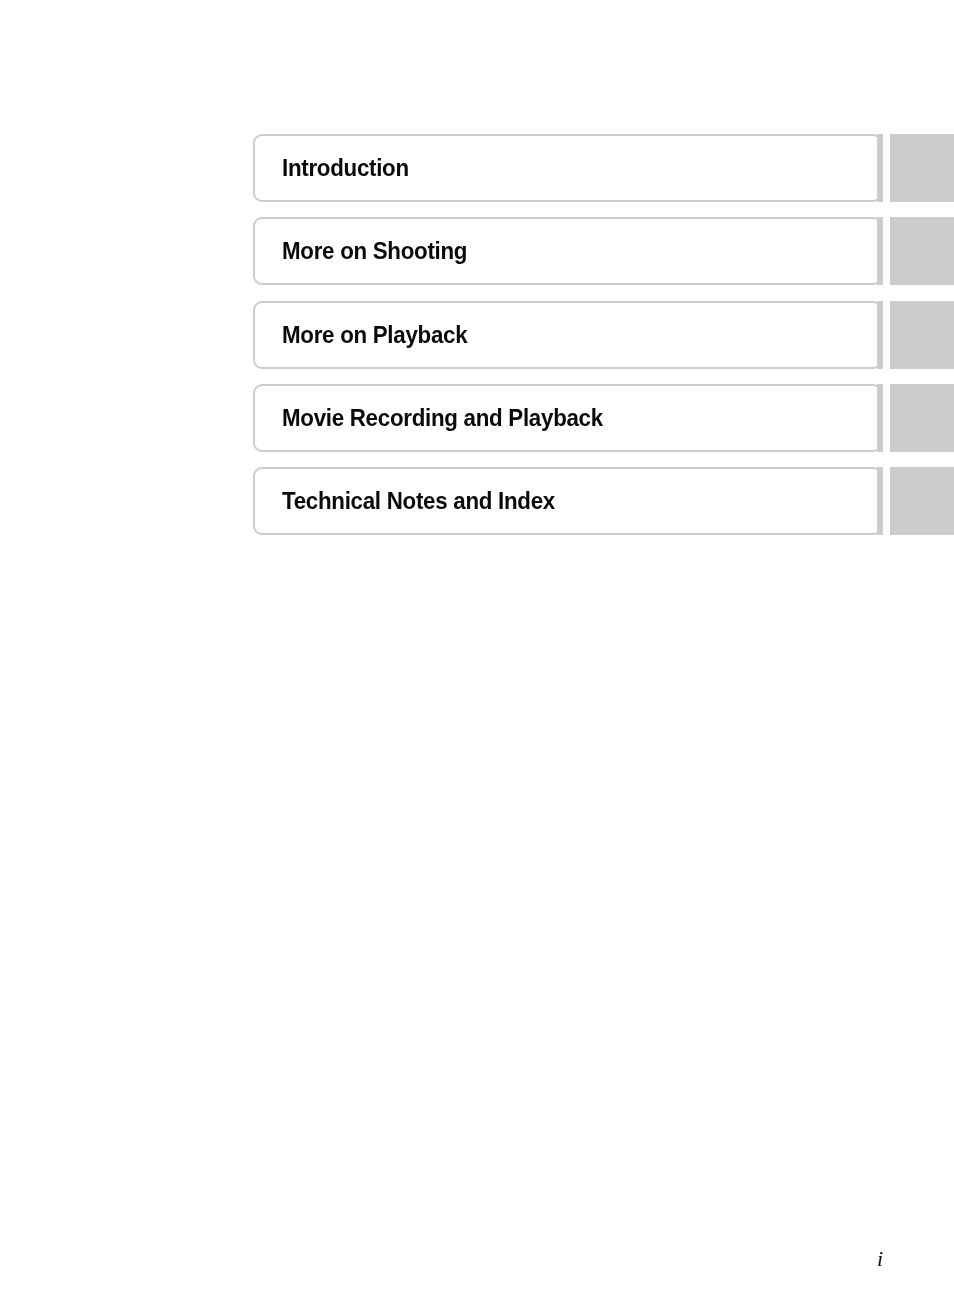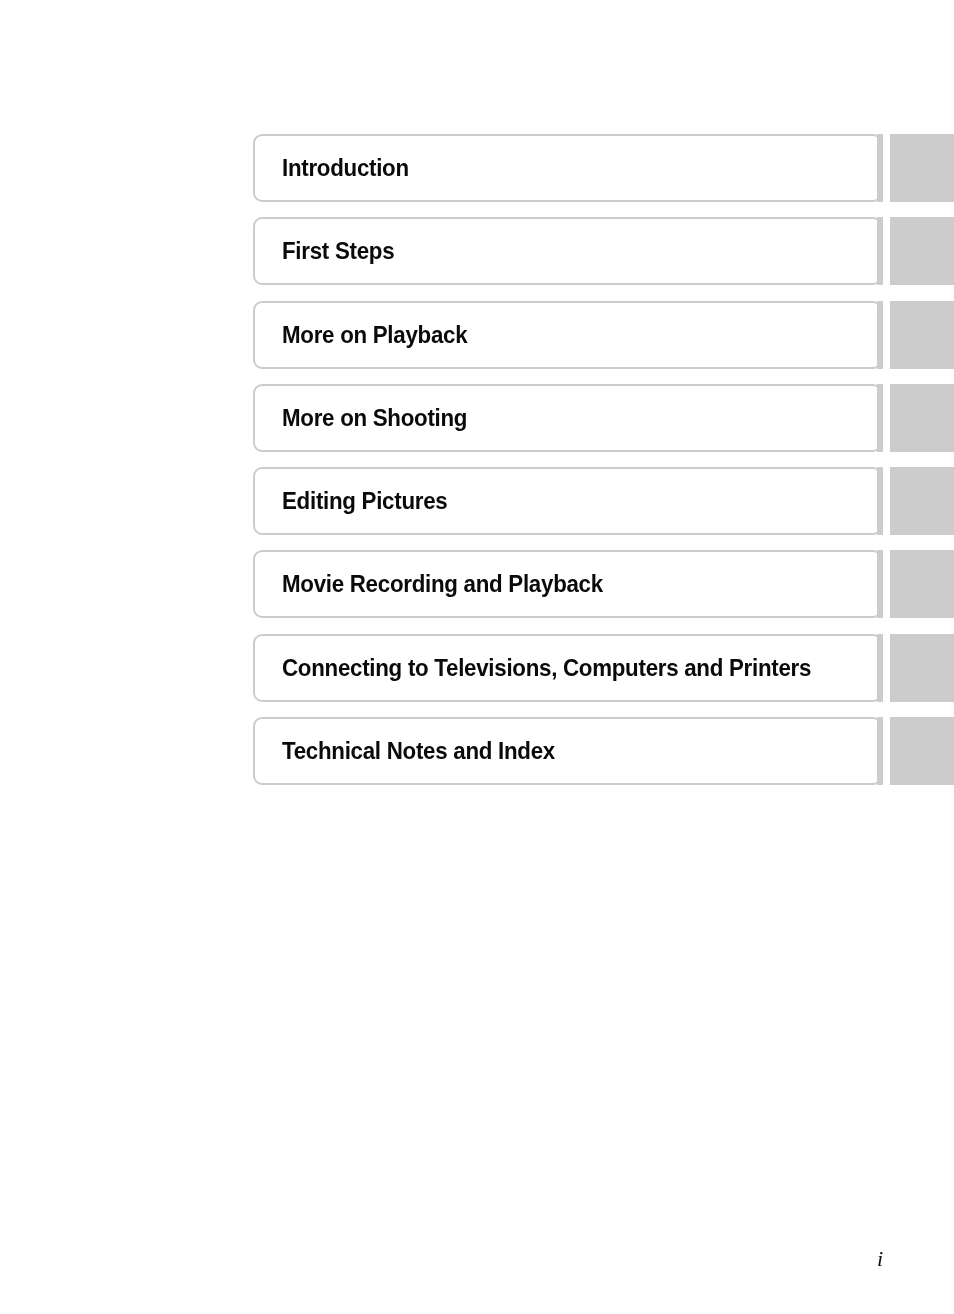"First Steps" div.chapter-row { html: <div> <div> <div> <span>First Steps</span> </div> </div> <div></div> </div> -> none }
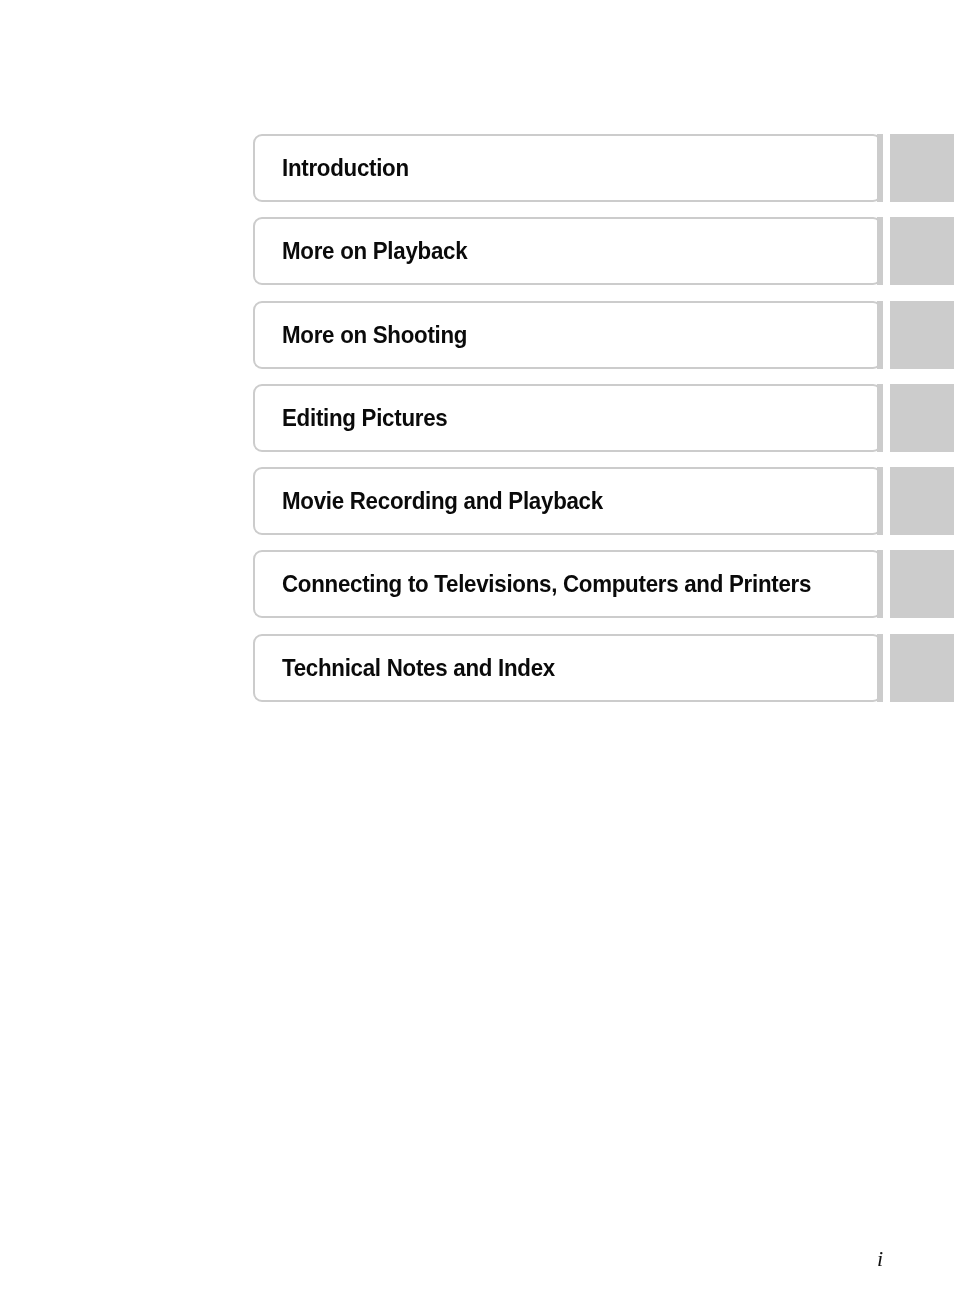"More on Playback" div.chapter-row { order: before "More on Shooting" -> after "More on Shooting" }
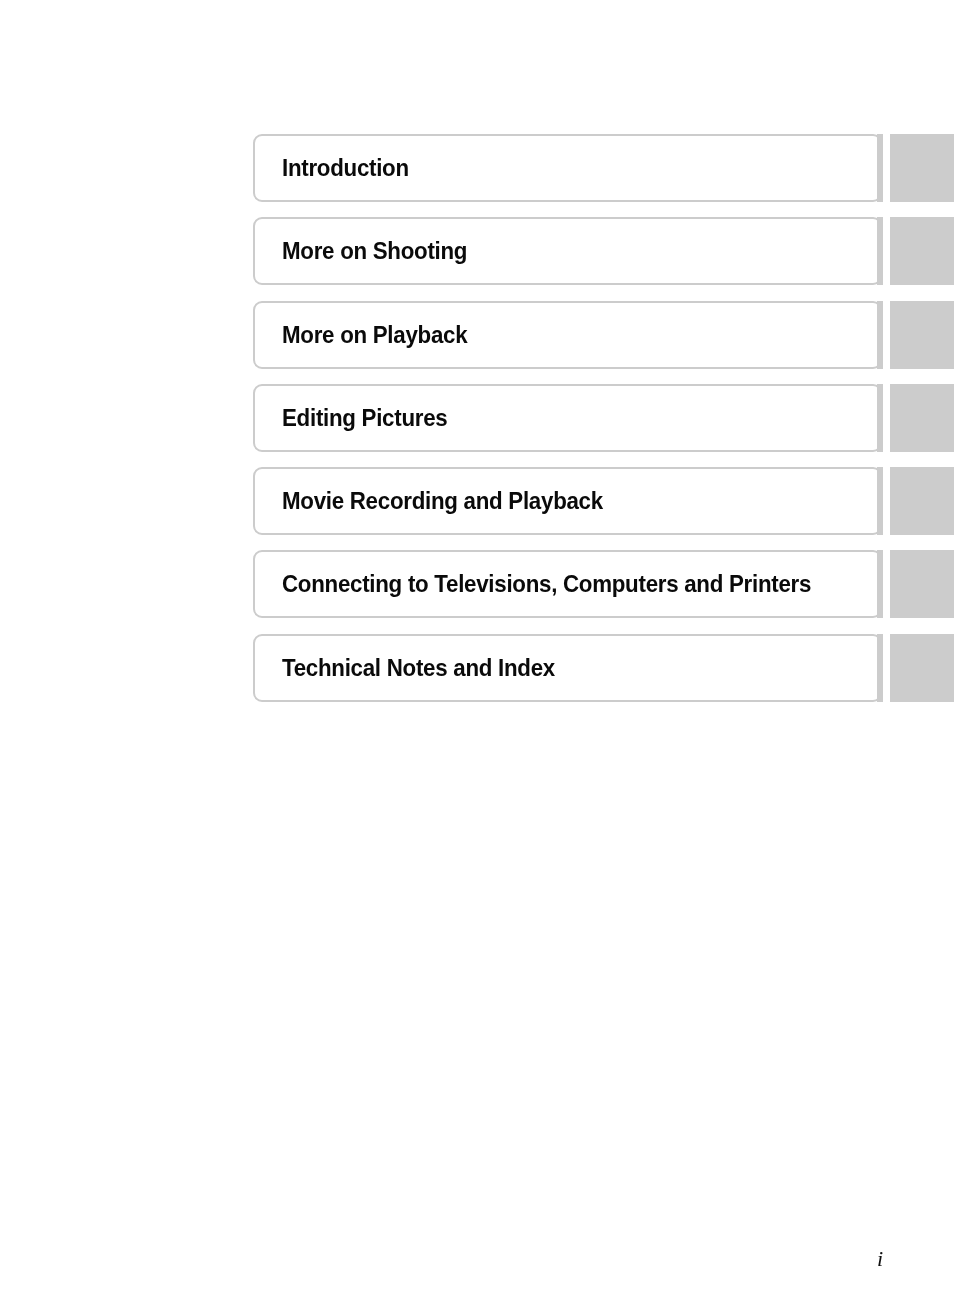"Editing Pictures" div.chapter-row { html: <div> <div> <div> <span>Editing Pictures</span> </div> </div> <div></div> </div> -> none }
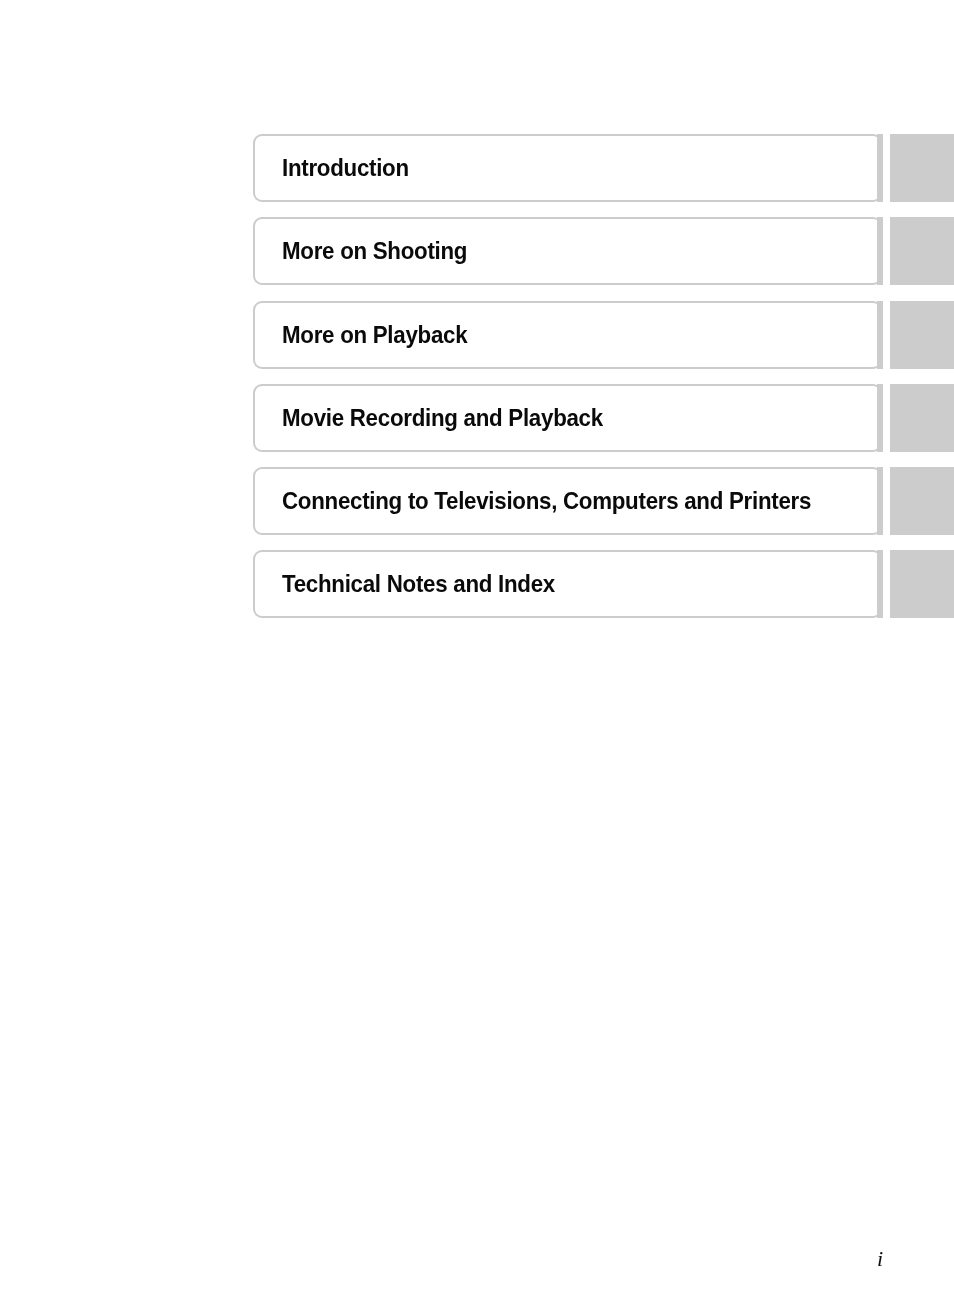"Connecting to Televisions, Computers and" div.chapter-row { html: <div> <div> <div> <span>Connecting to Televisions, Computers and Printers</span> </div> </div> <div></div> </div> -> none }
